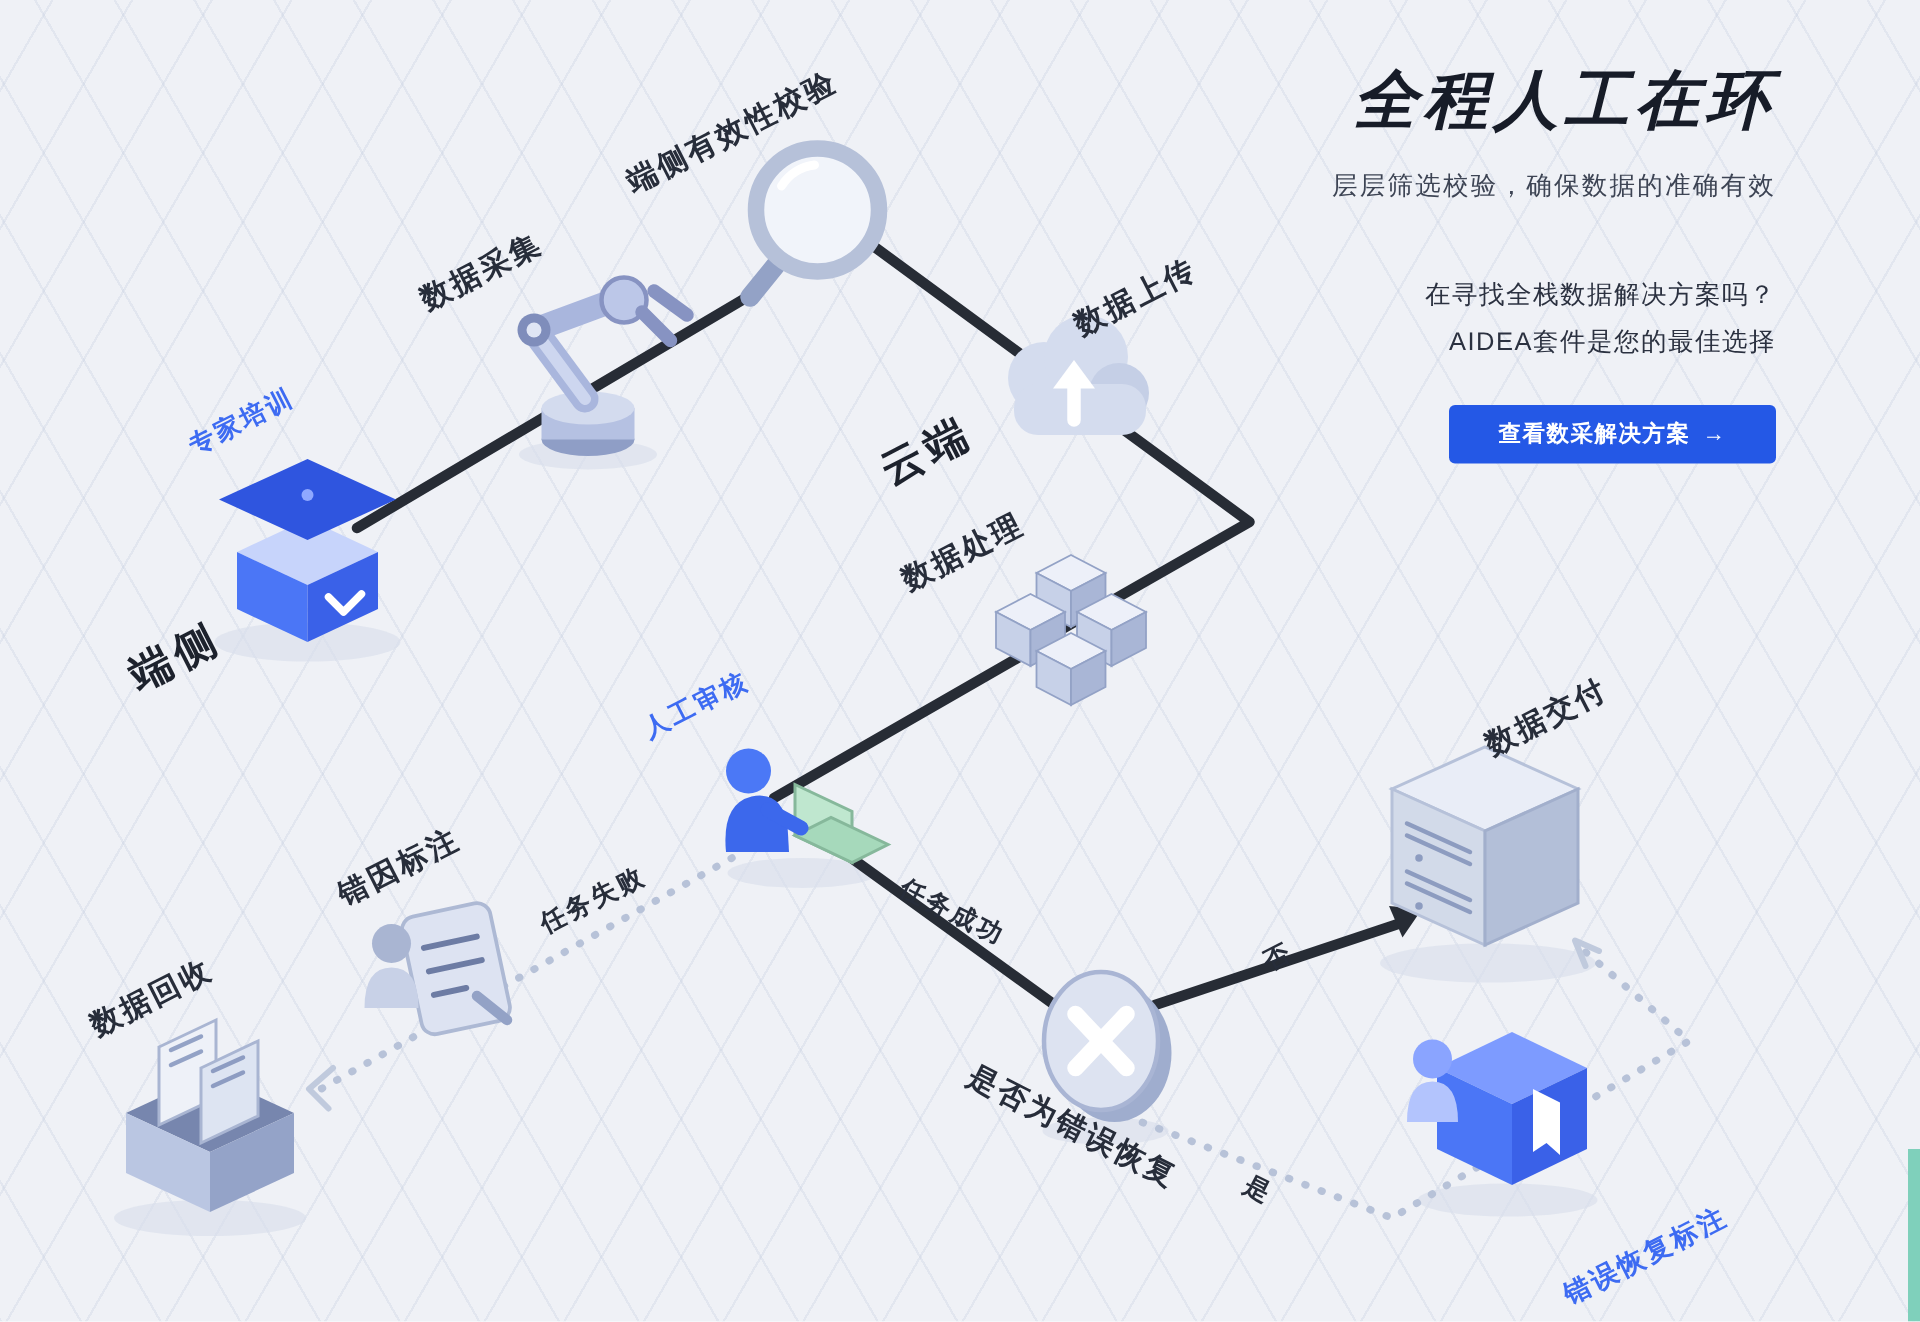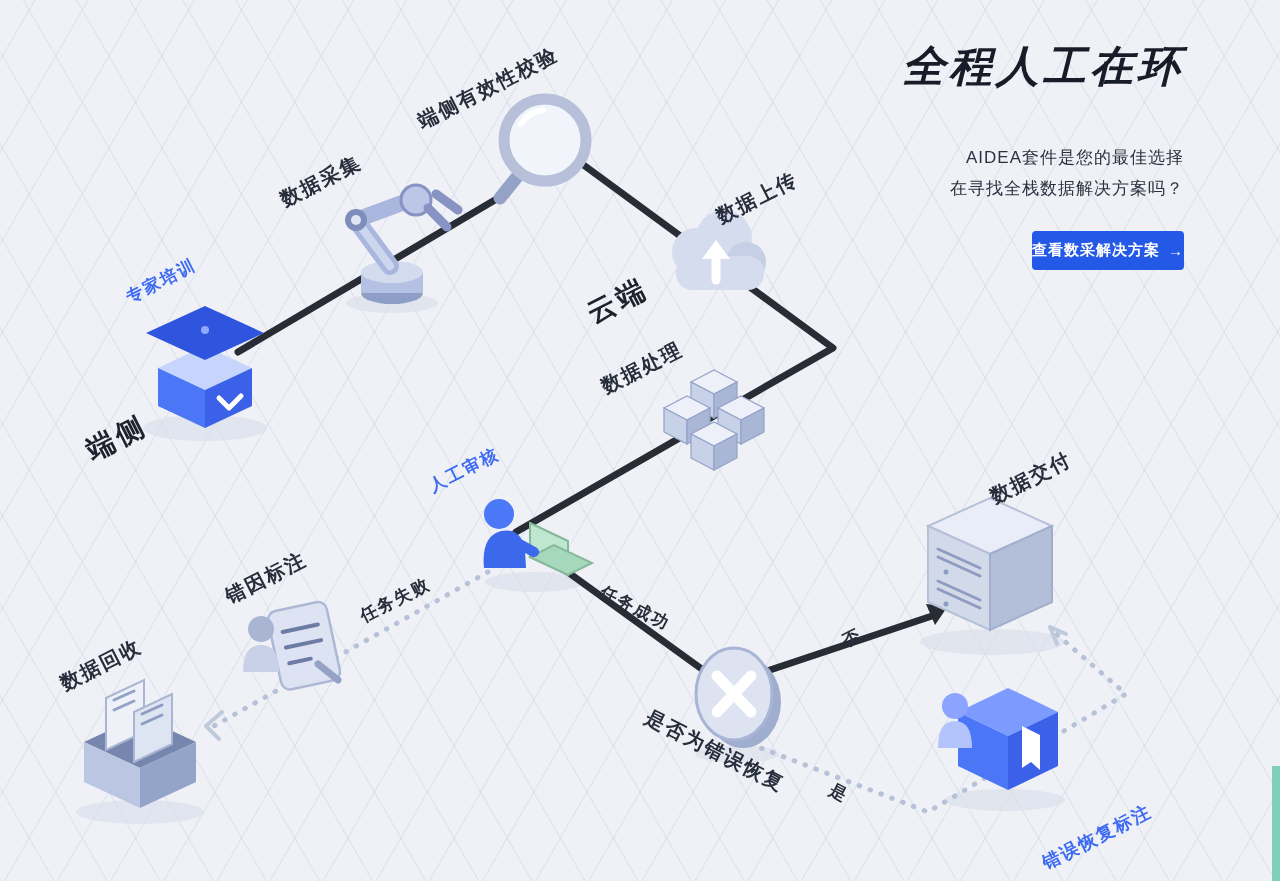"层层筛选校验，确保数据的准确有效" div.sub { html: none -> <div>层层筛选校验，确保数据的准确有效</div> }
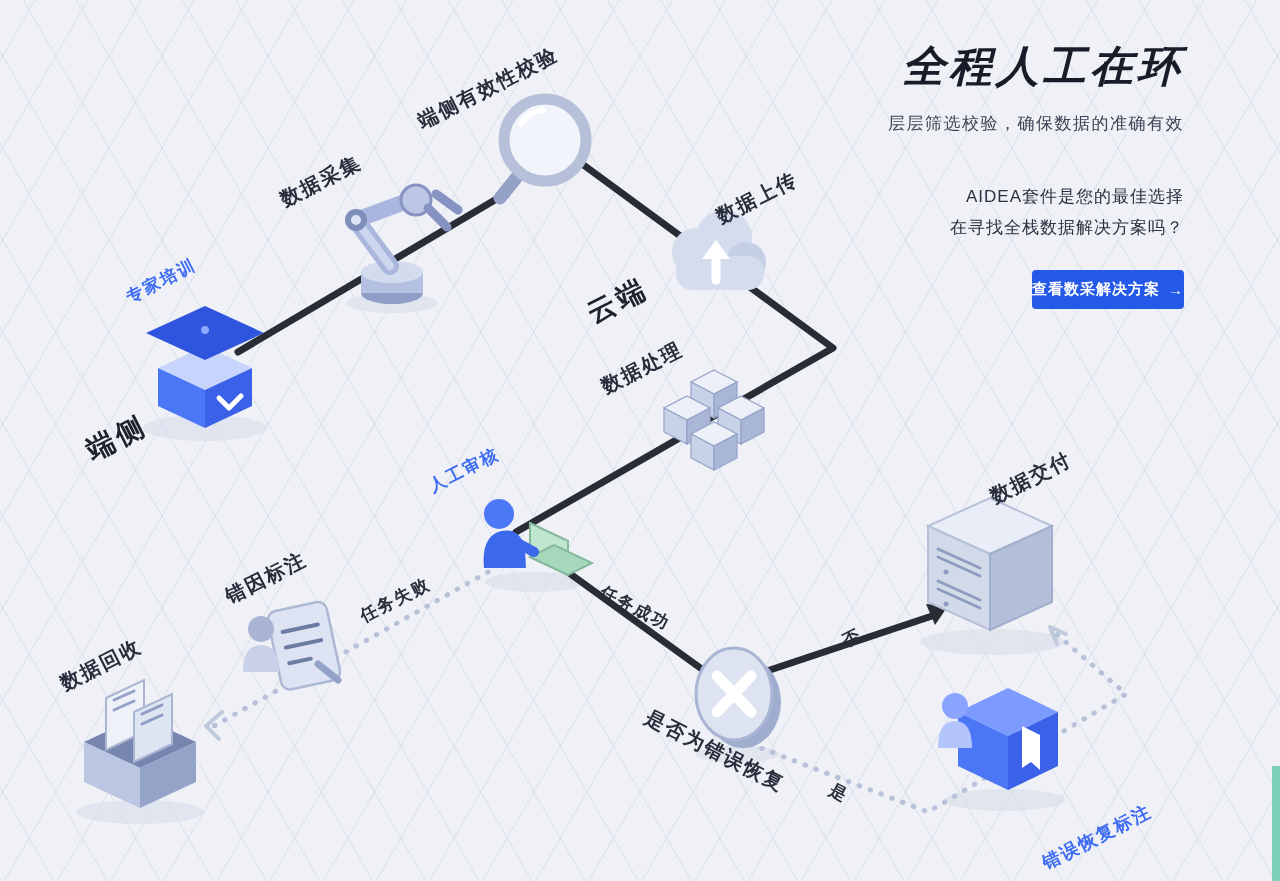"AIDEA套件是您的最佳选择" div { order: before "在寻找全栈数据解决方案吗？" -> after "在寻找全栈数据解决方案吗？" }
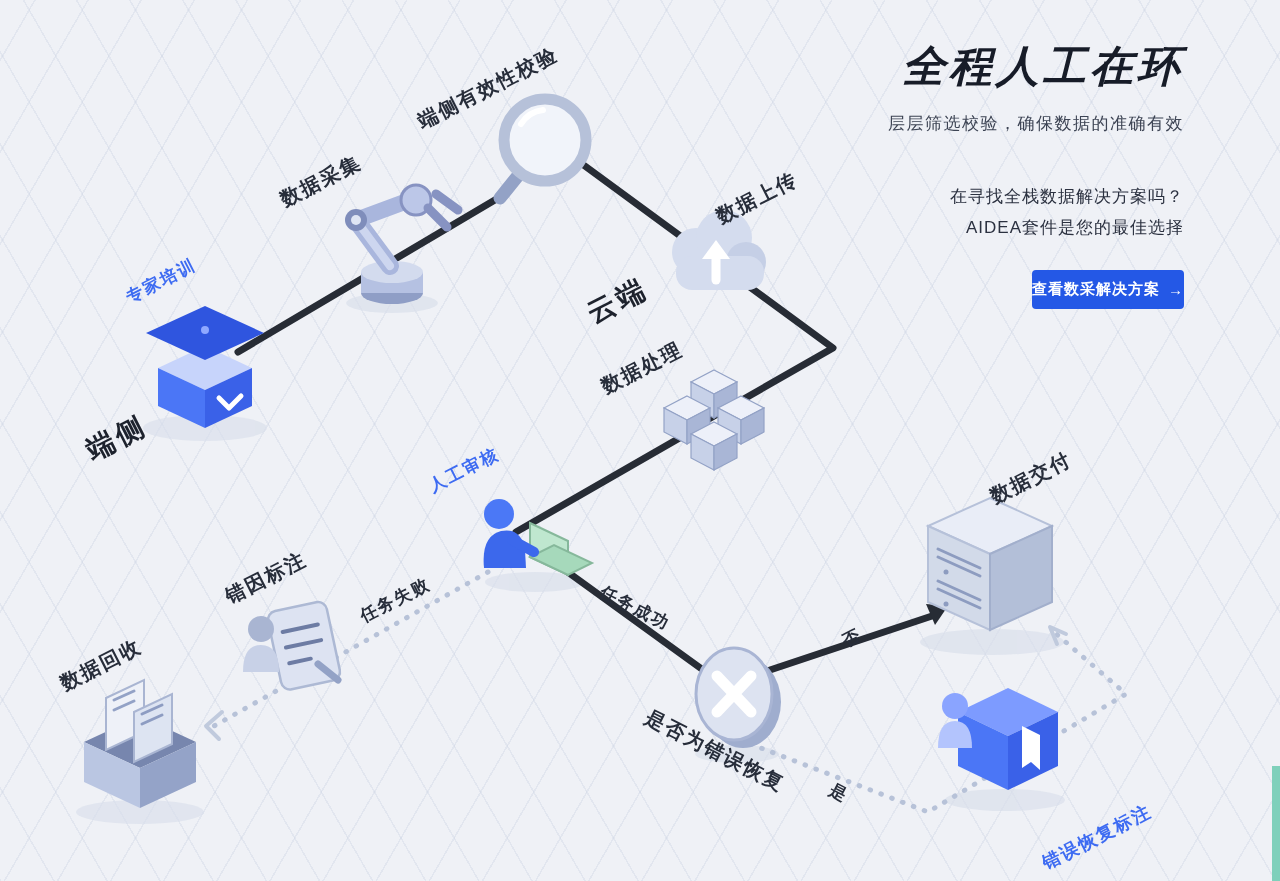"查看数采解决方案" .cta { padding: 10px 0 -> 10px 33px }
